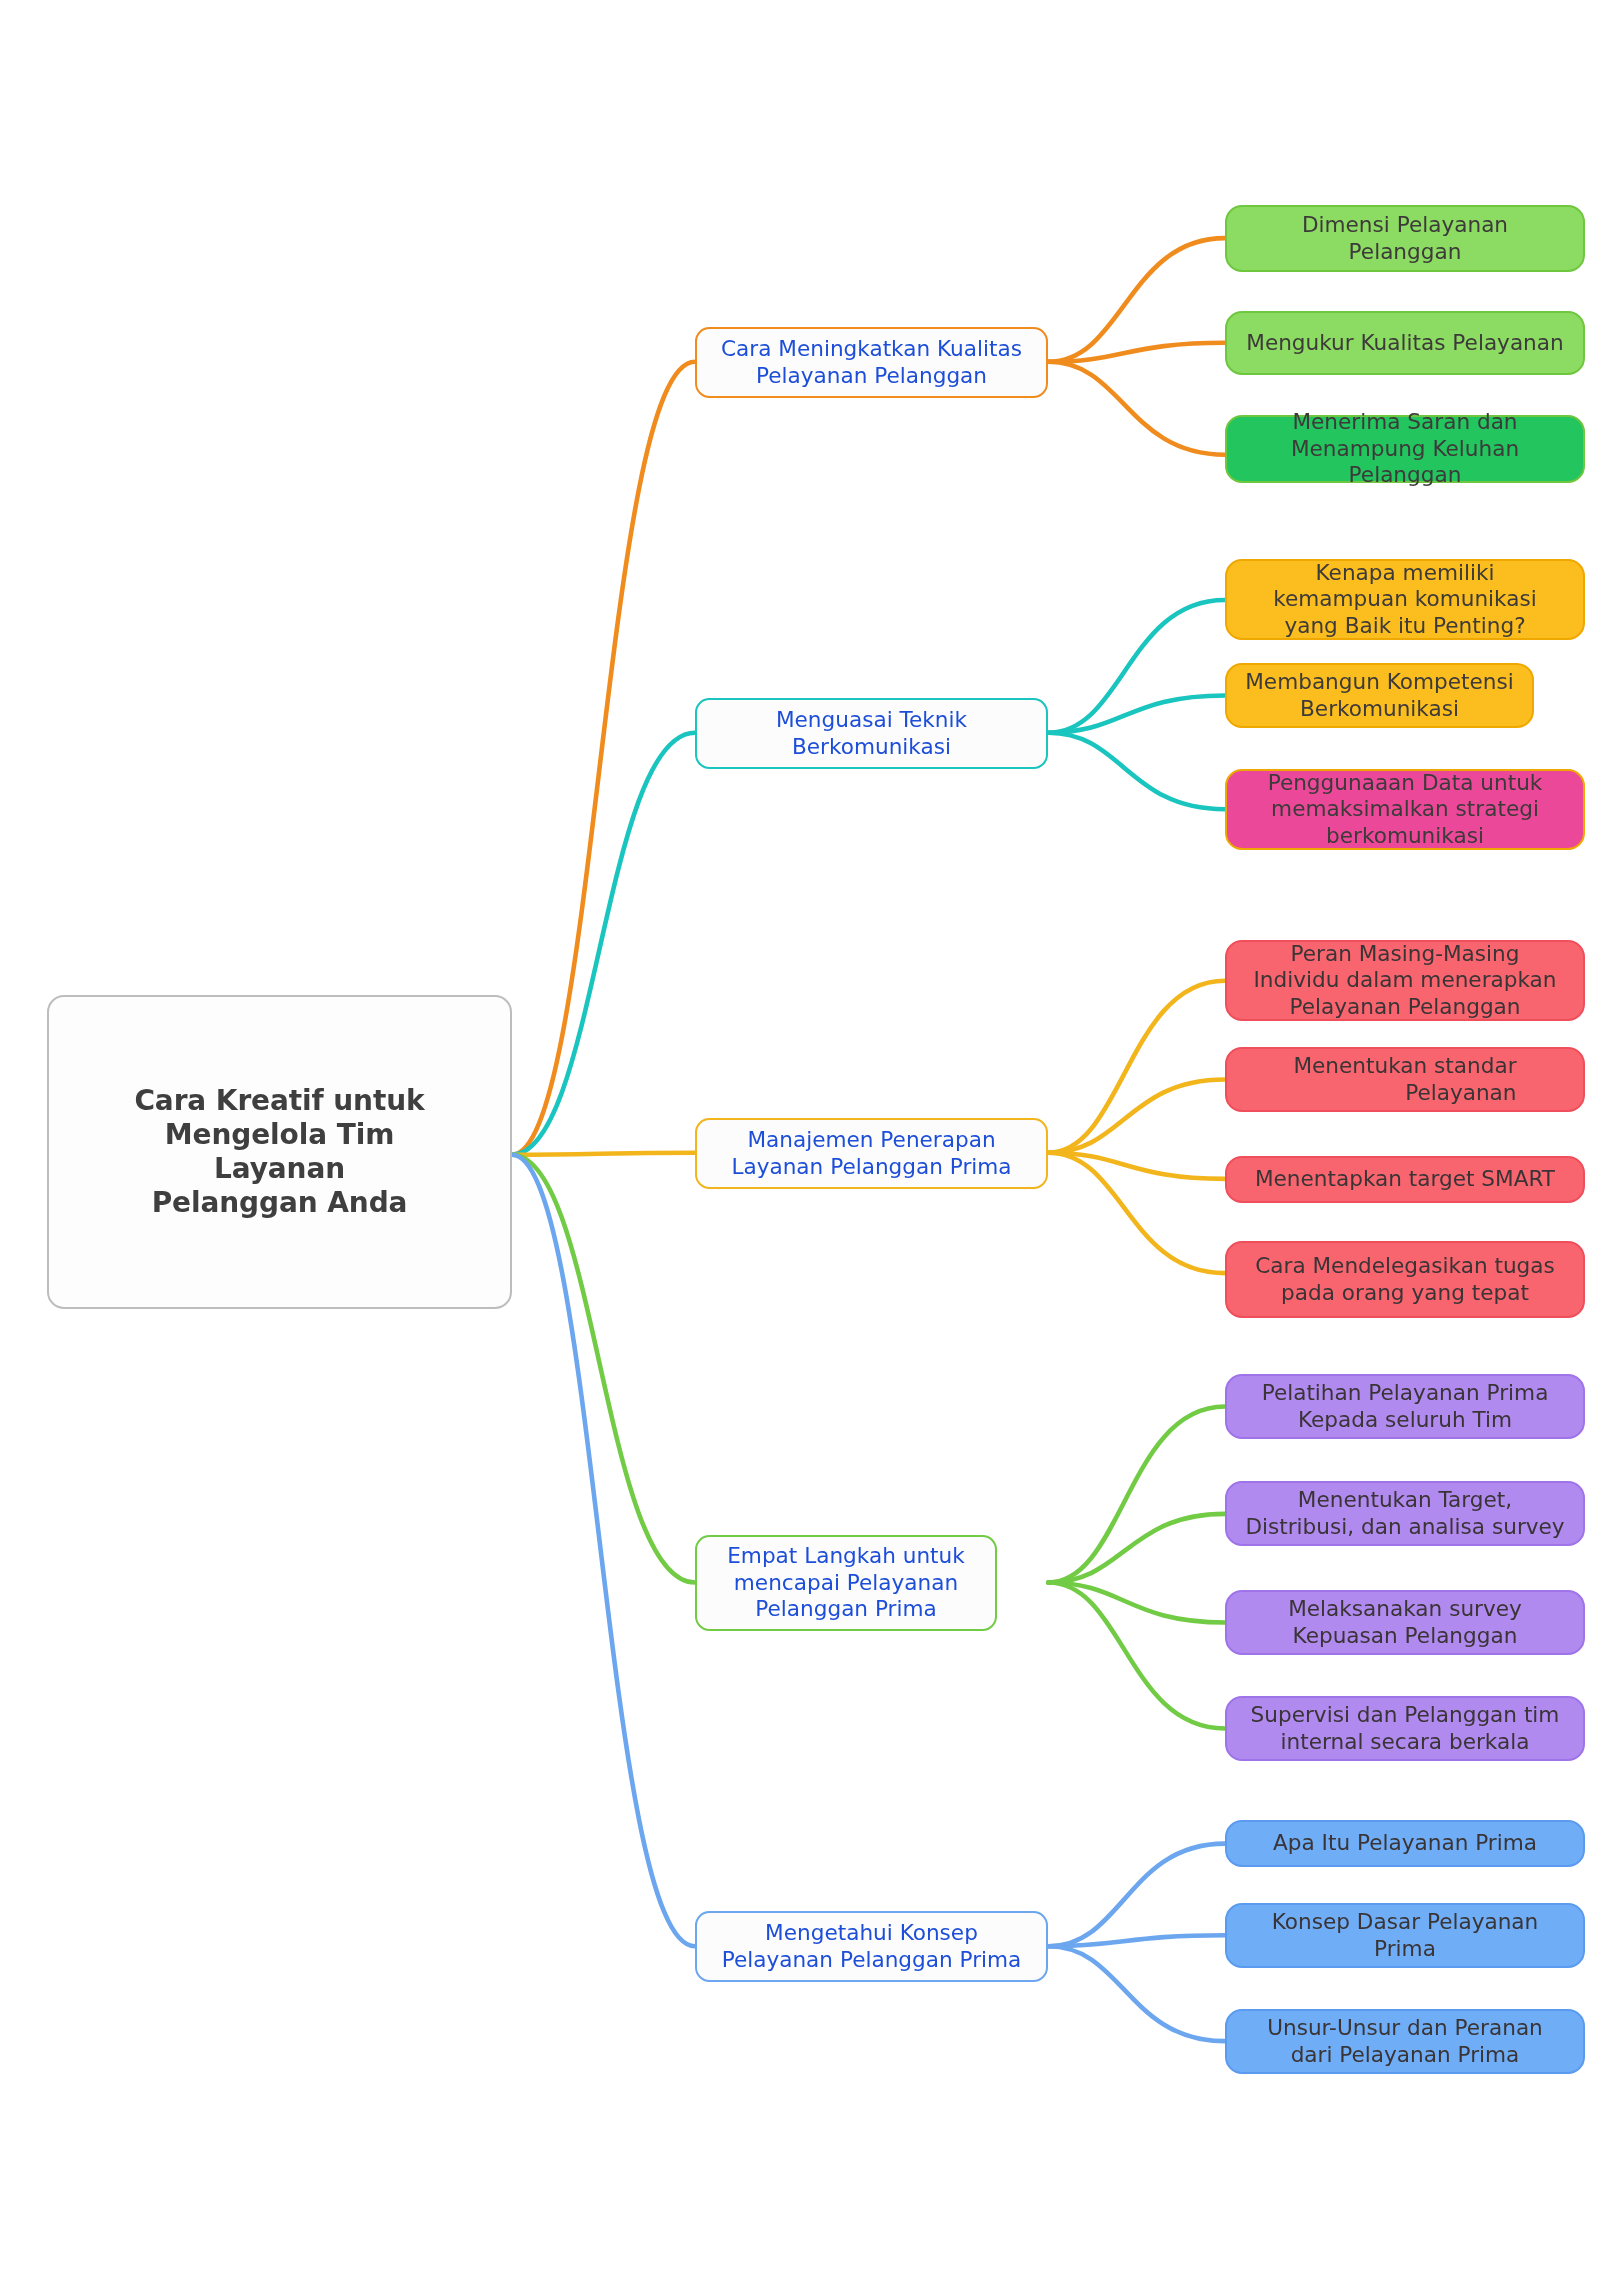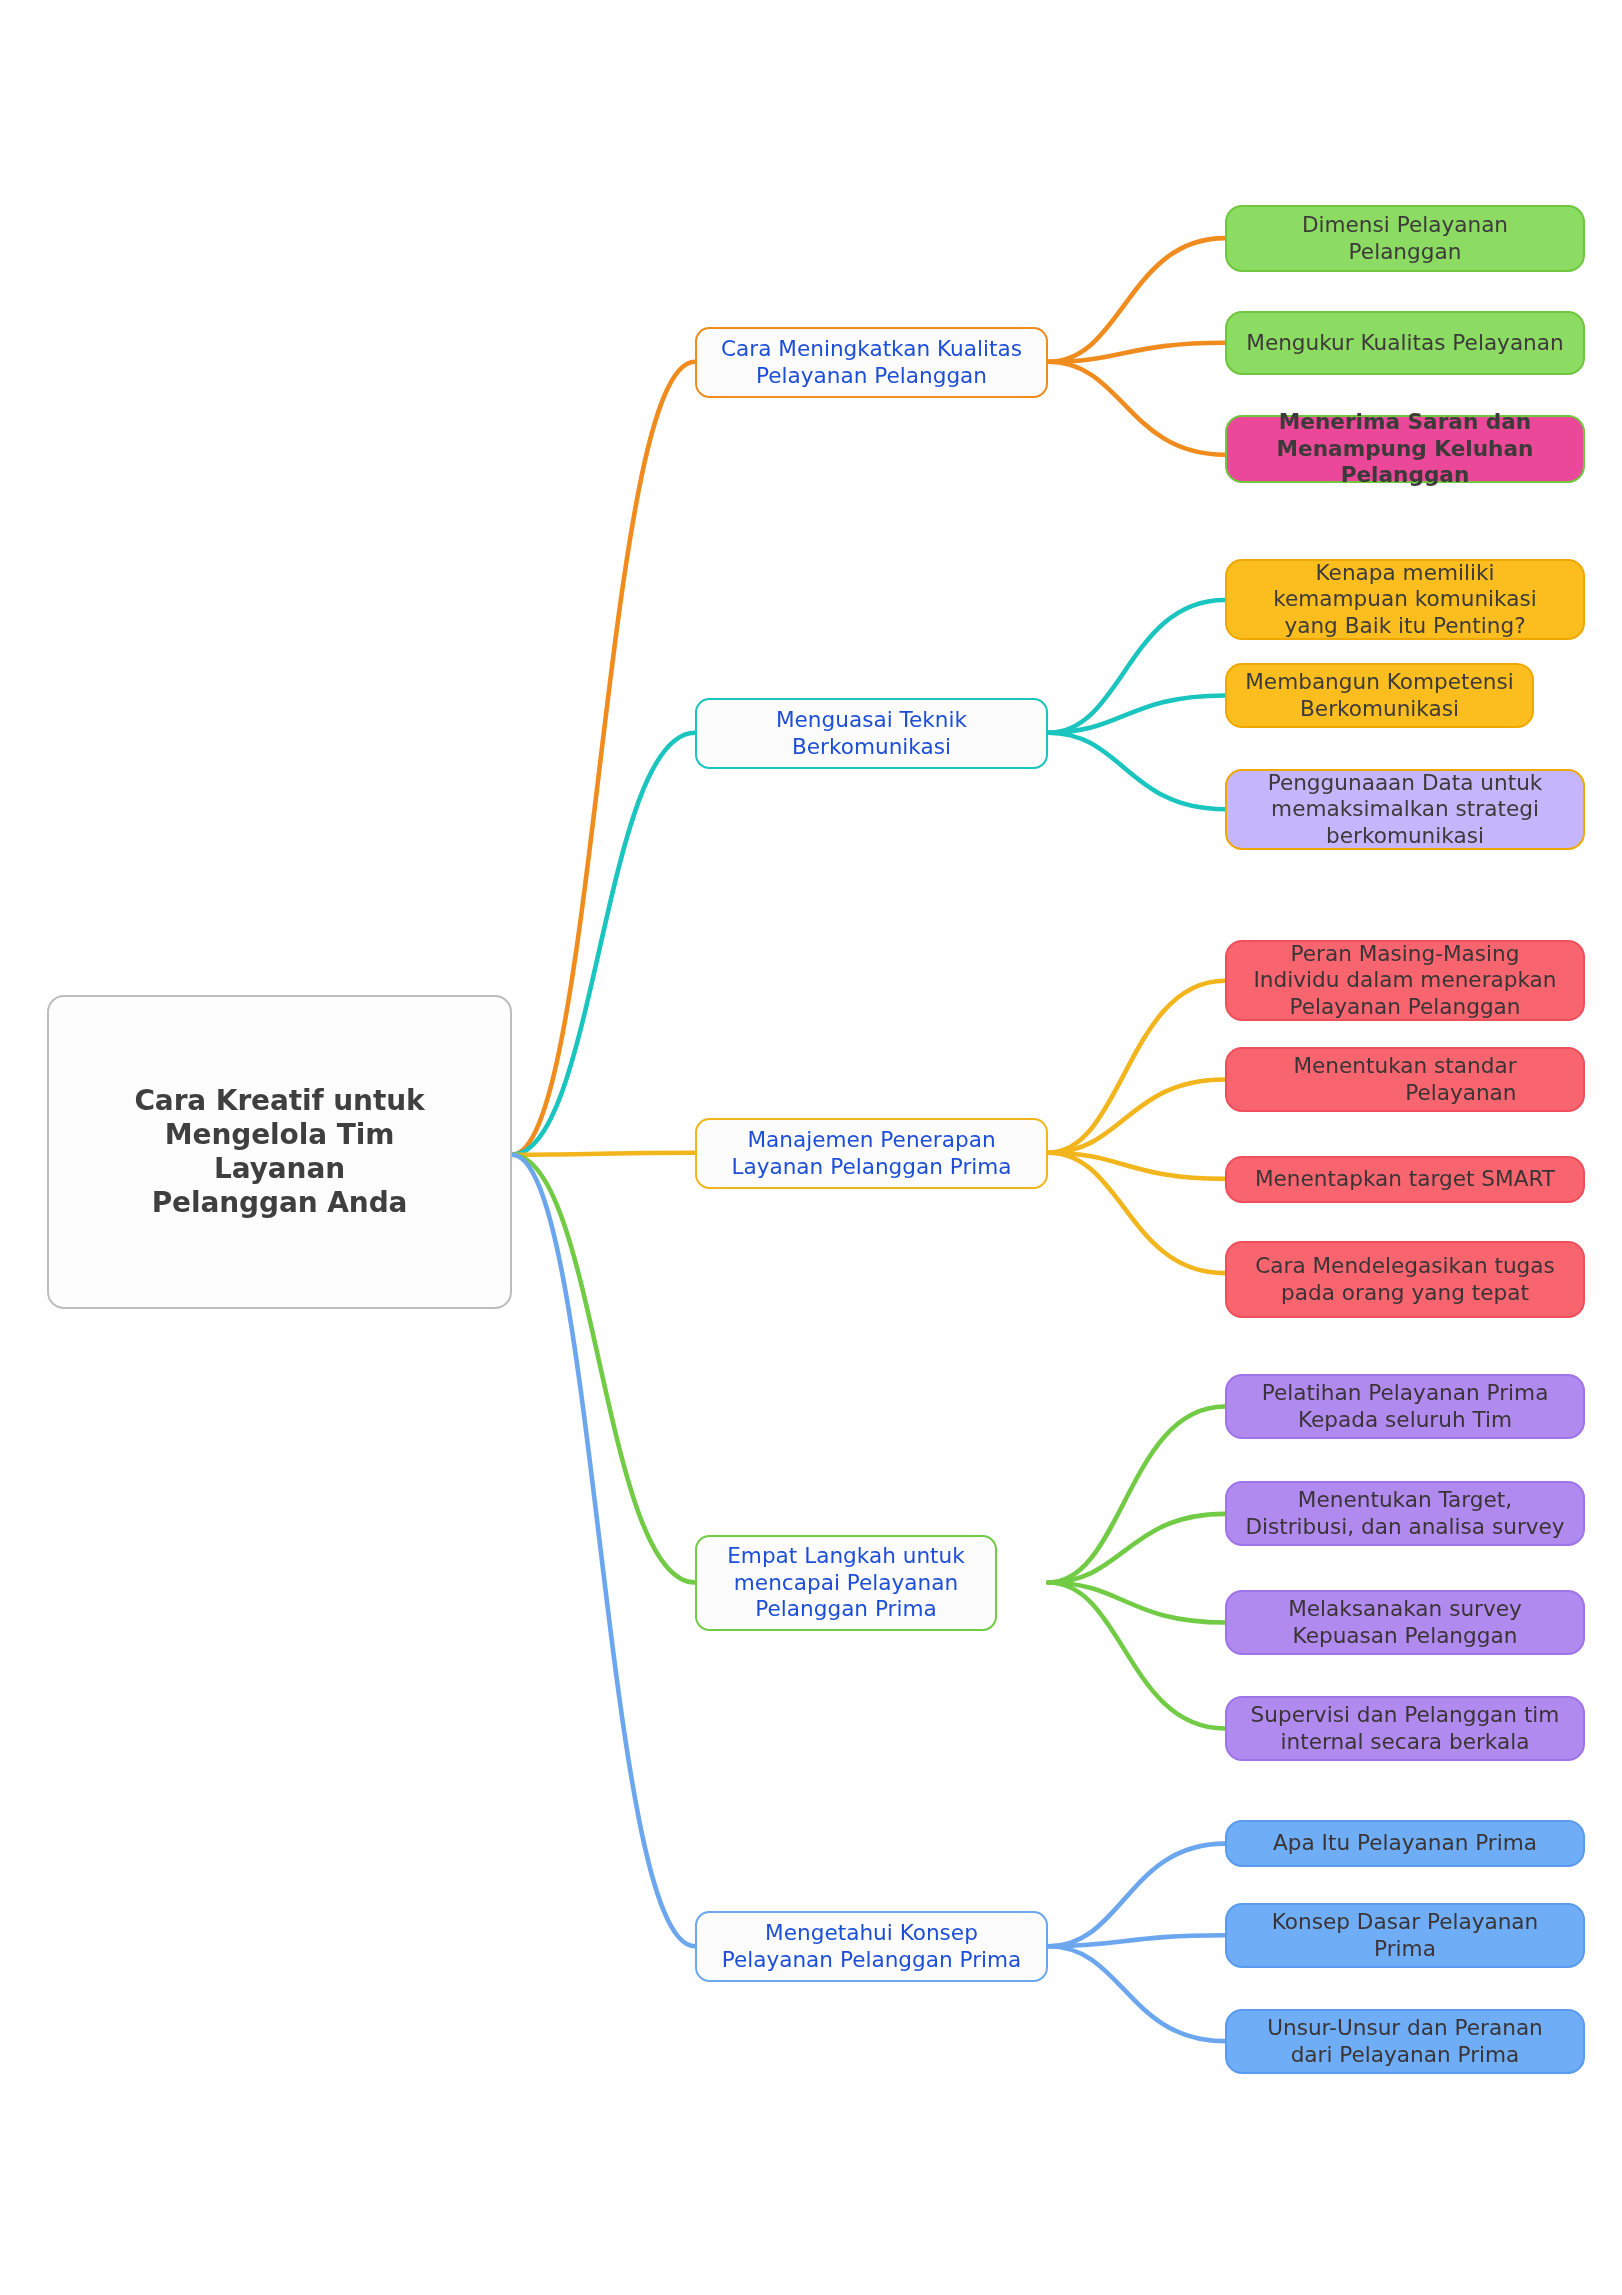"Menerima Saran dan" div.node { background: #ec4899 -> #22c55e; font-weight: bold -> none }
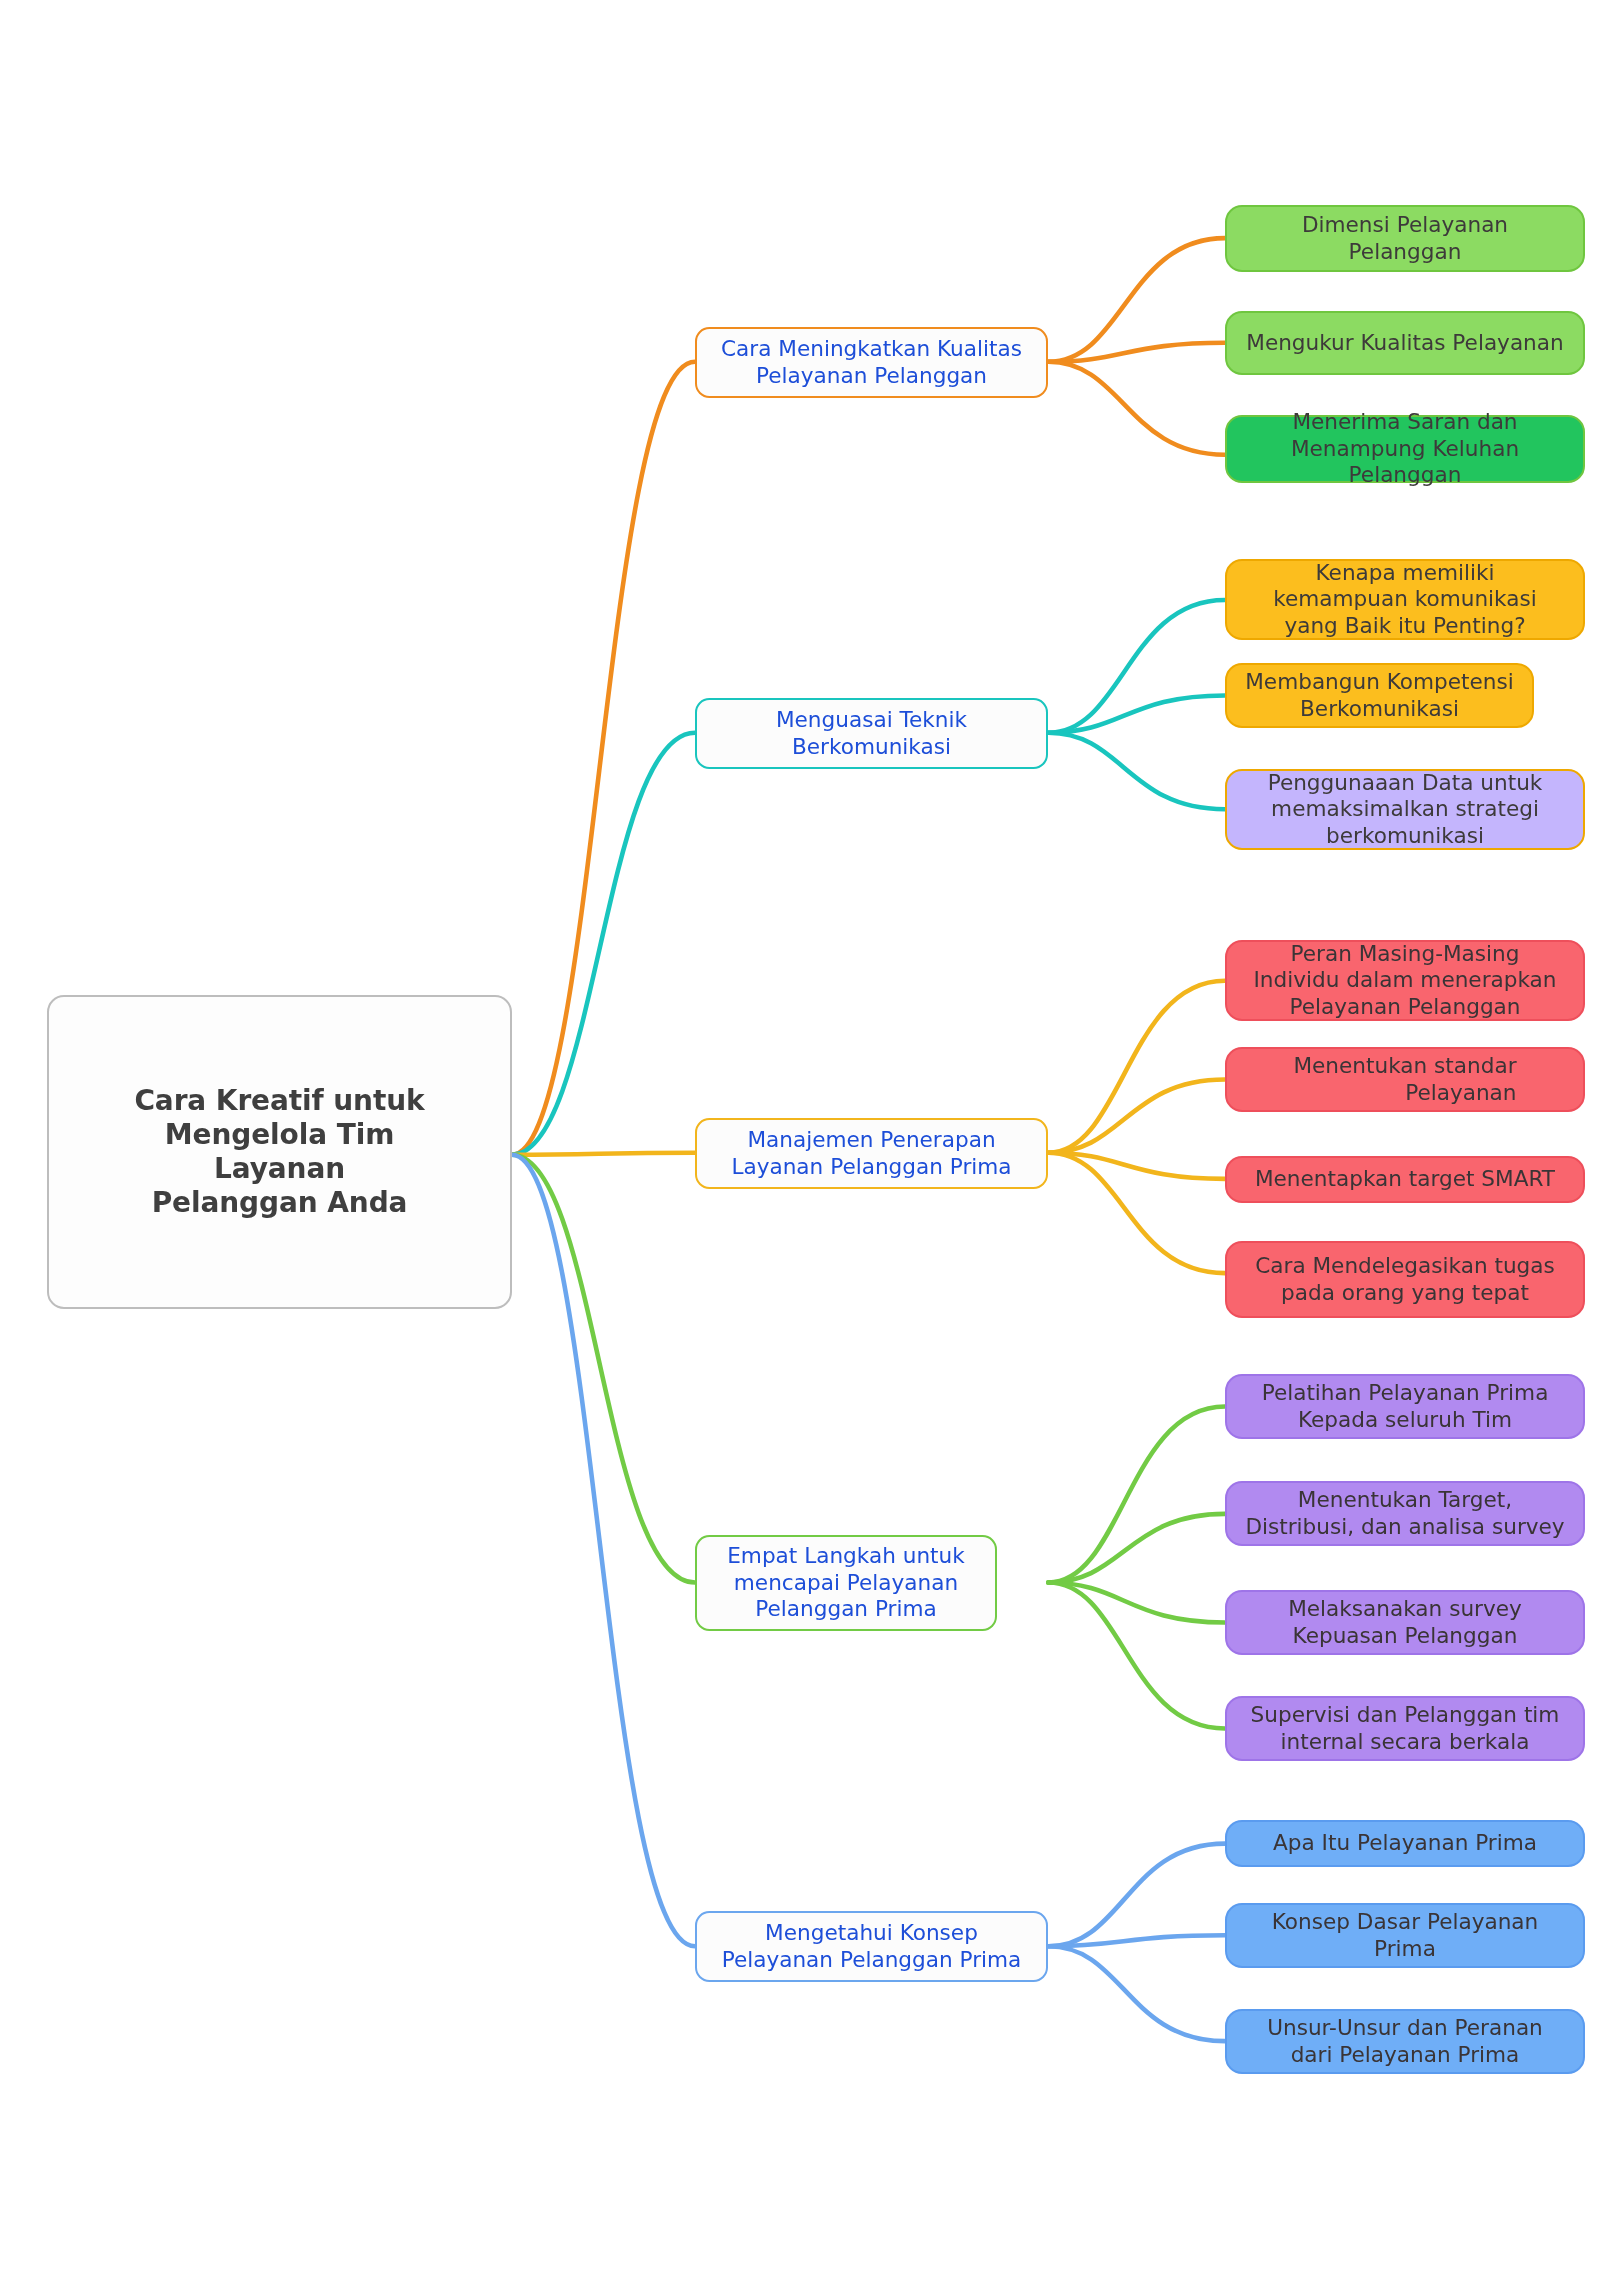"Penggunaaan Data untuk" div.node { background: #c4b5fd -> #ec4899 }
